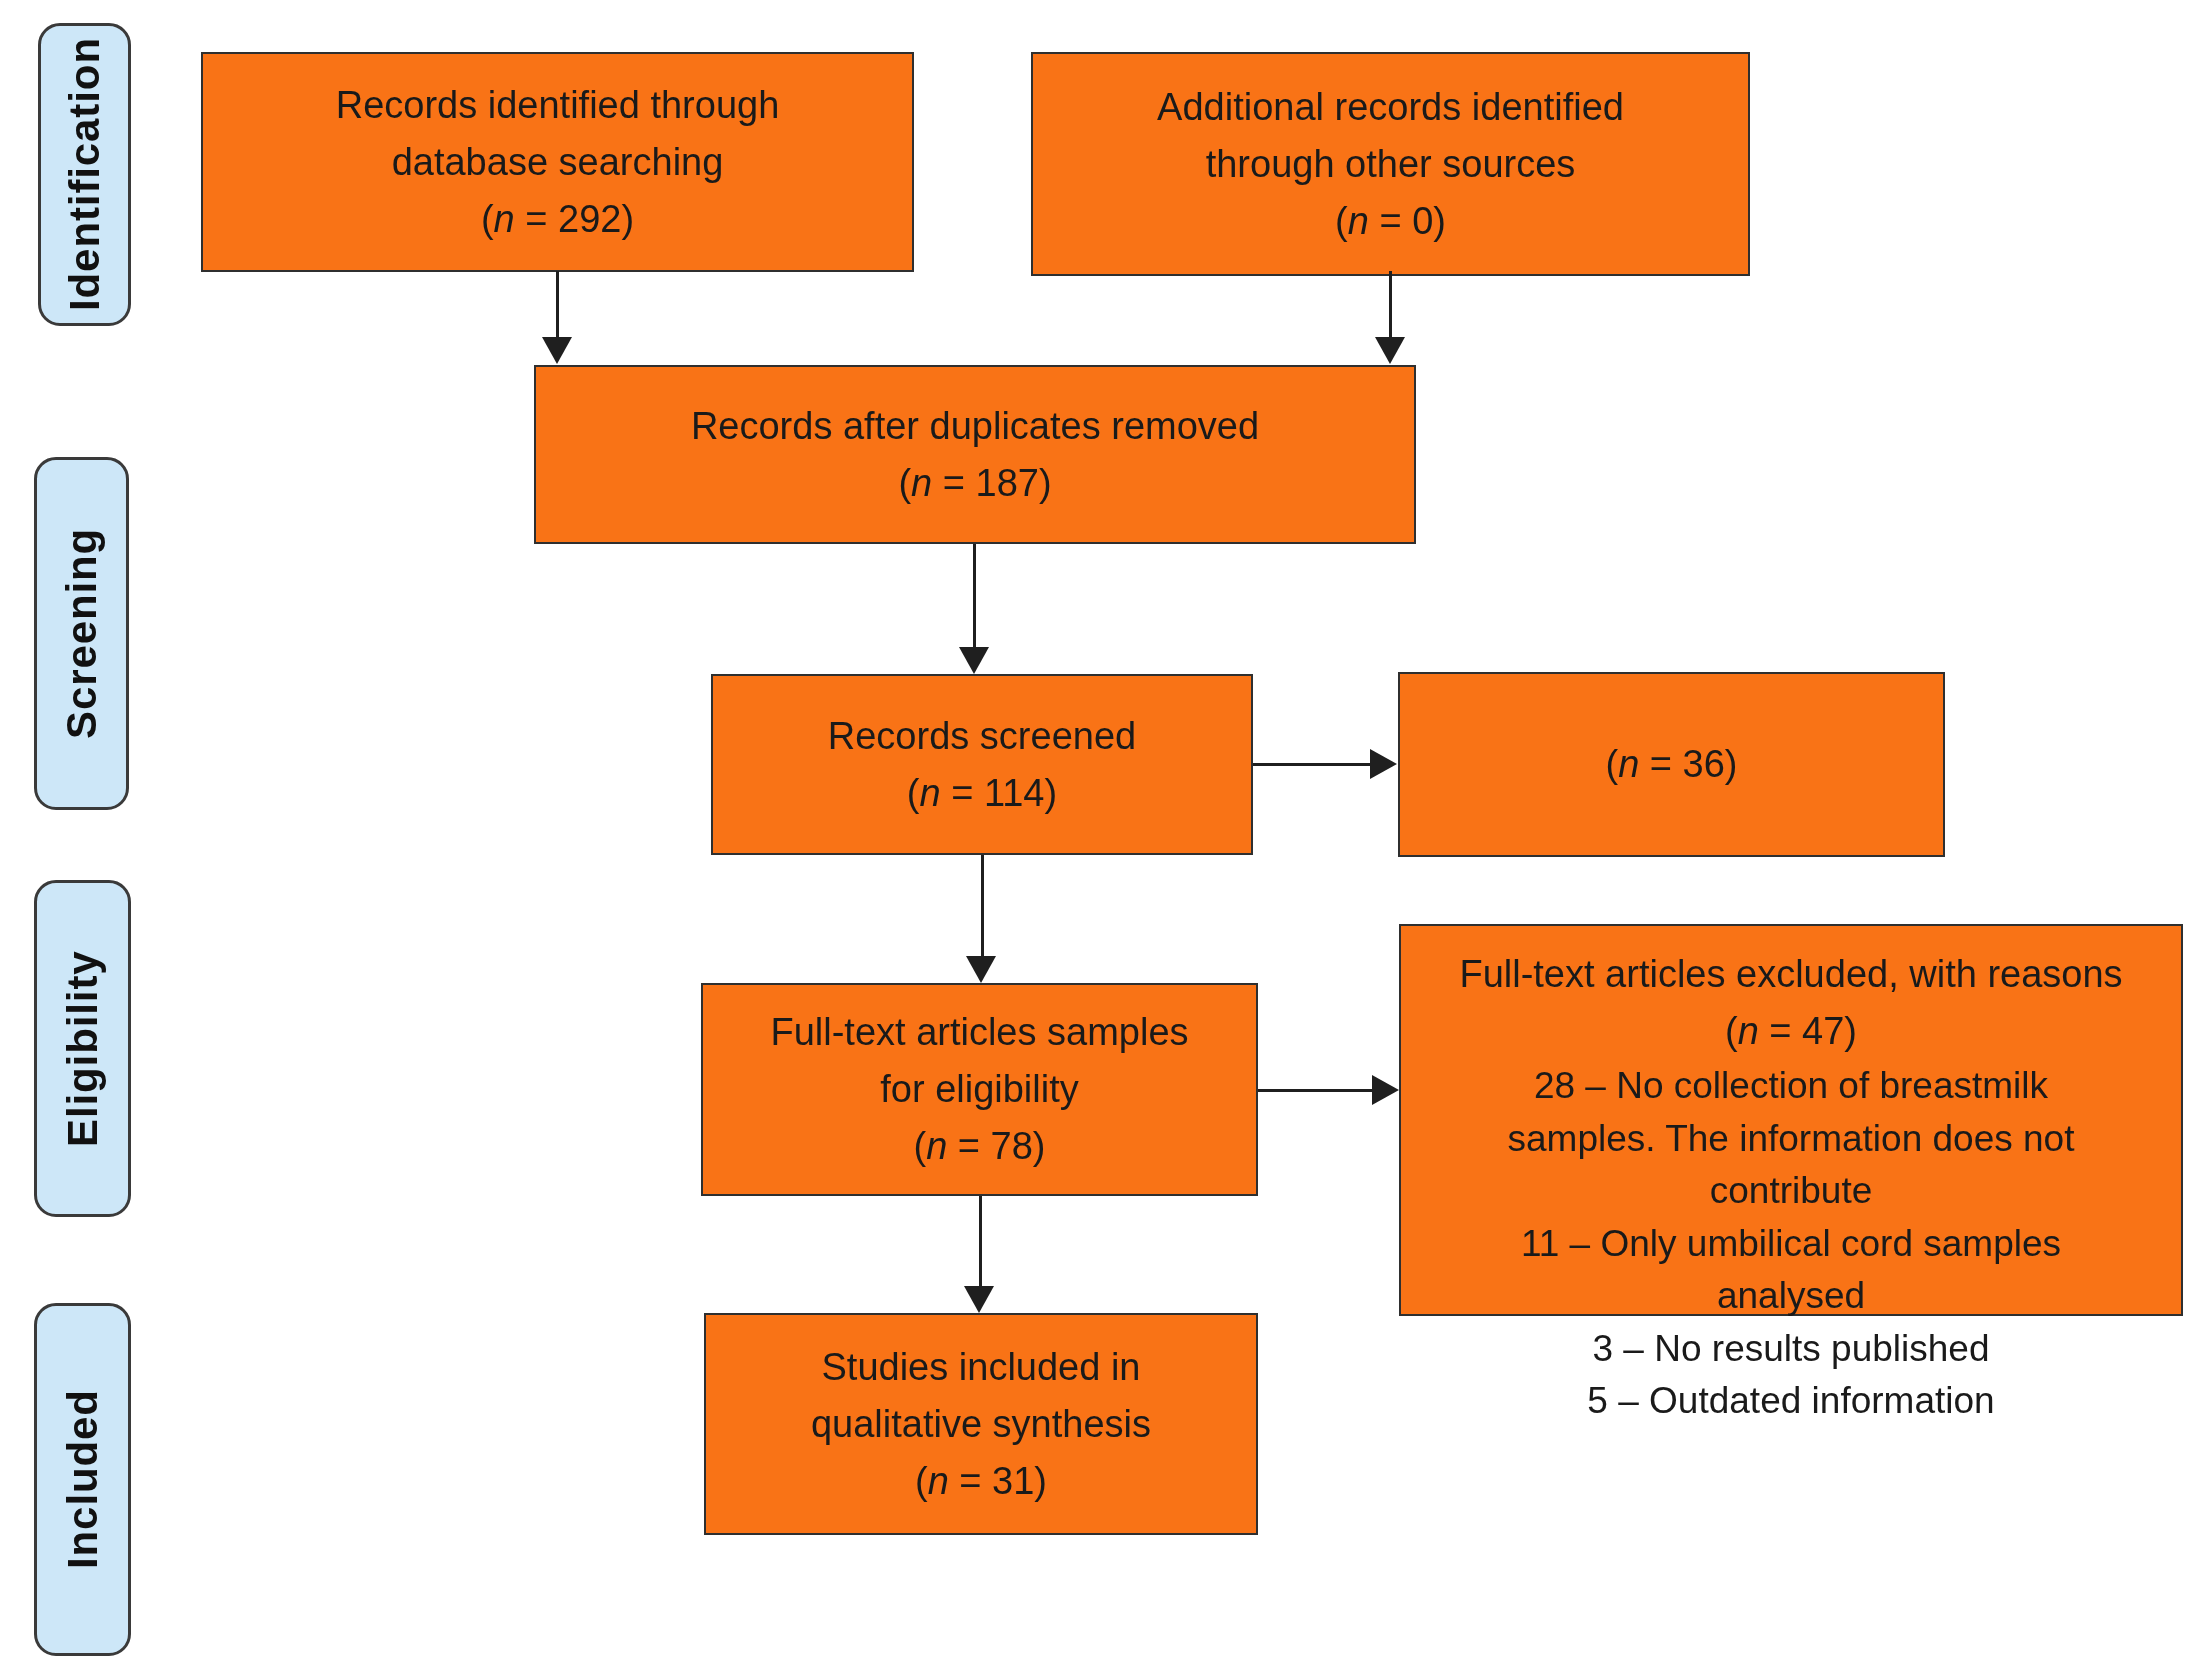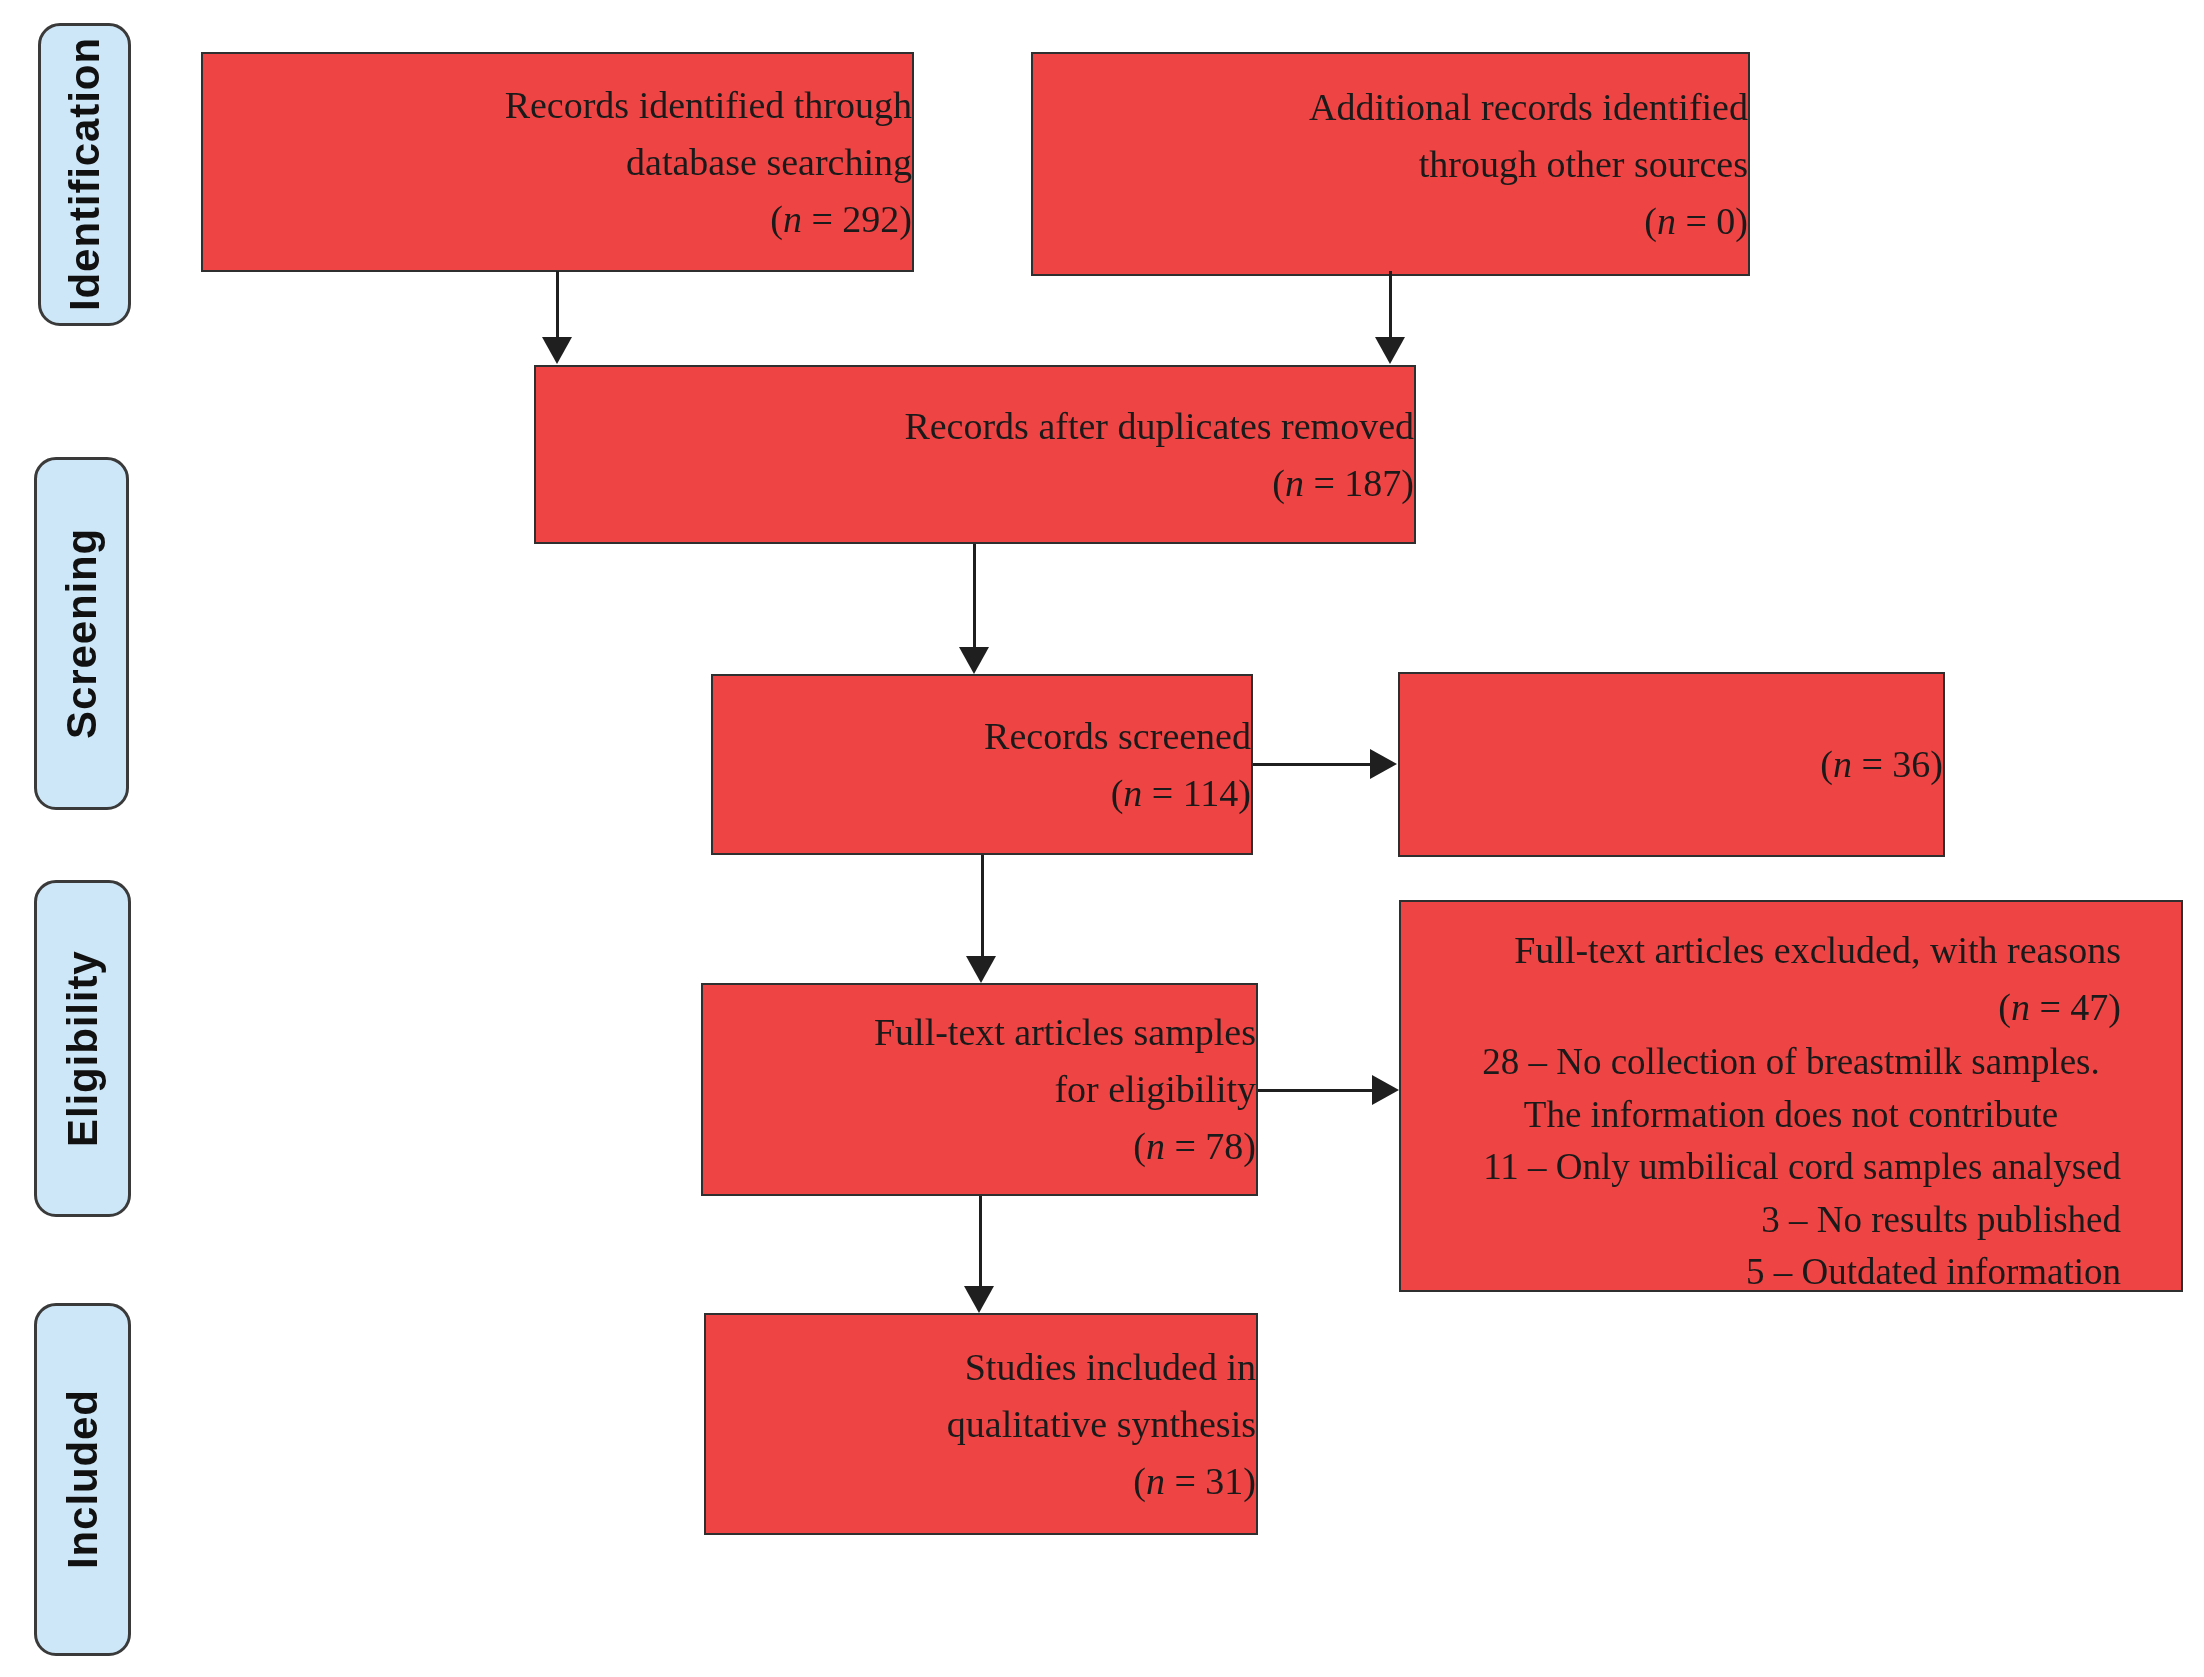"Records identified through" .box { align-items: flex-end -> center; background: #ef4444 -> #f97316; font-family: Liberation Serif, serif -> none }
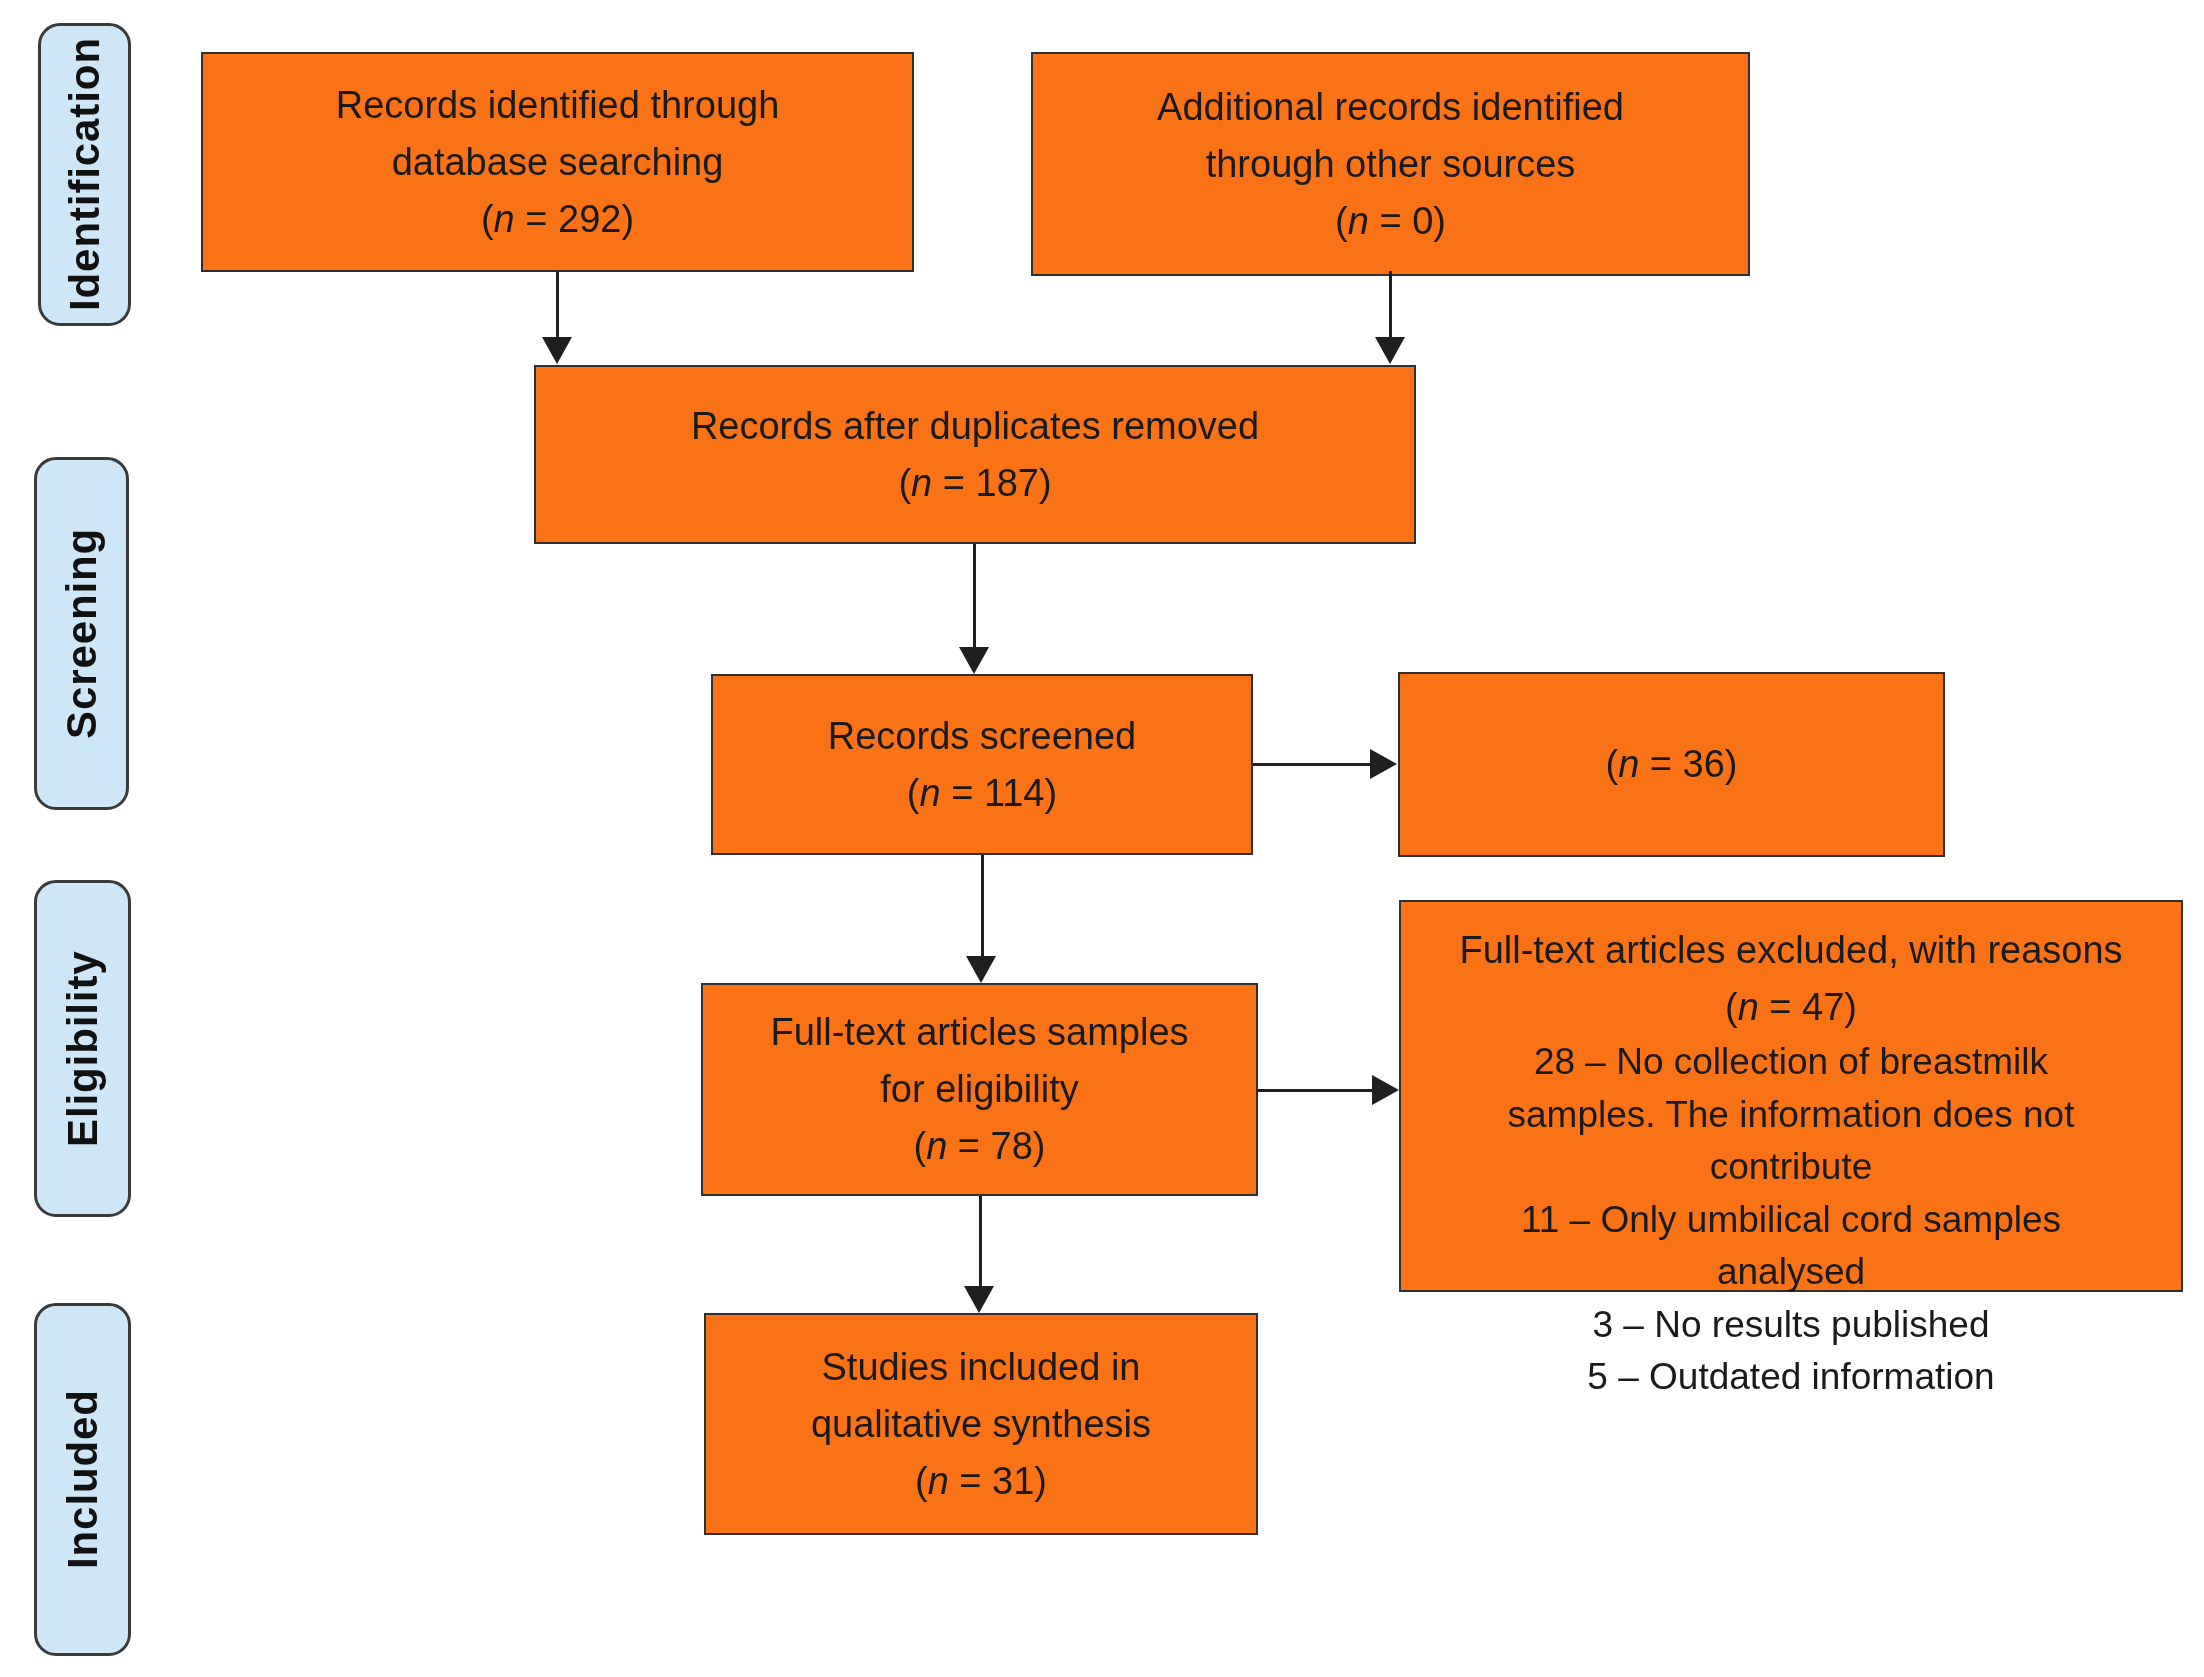"Full-text articles excluded, with" .box.reasons-box { margin-top: none -> 24px }
